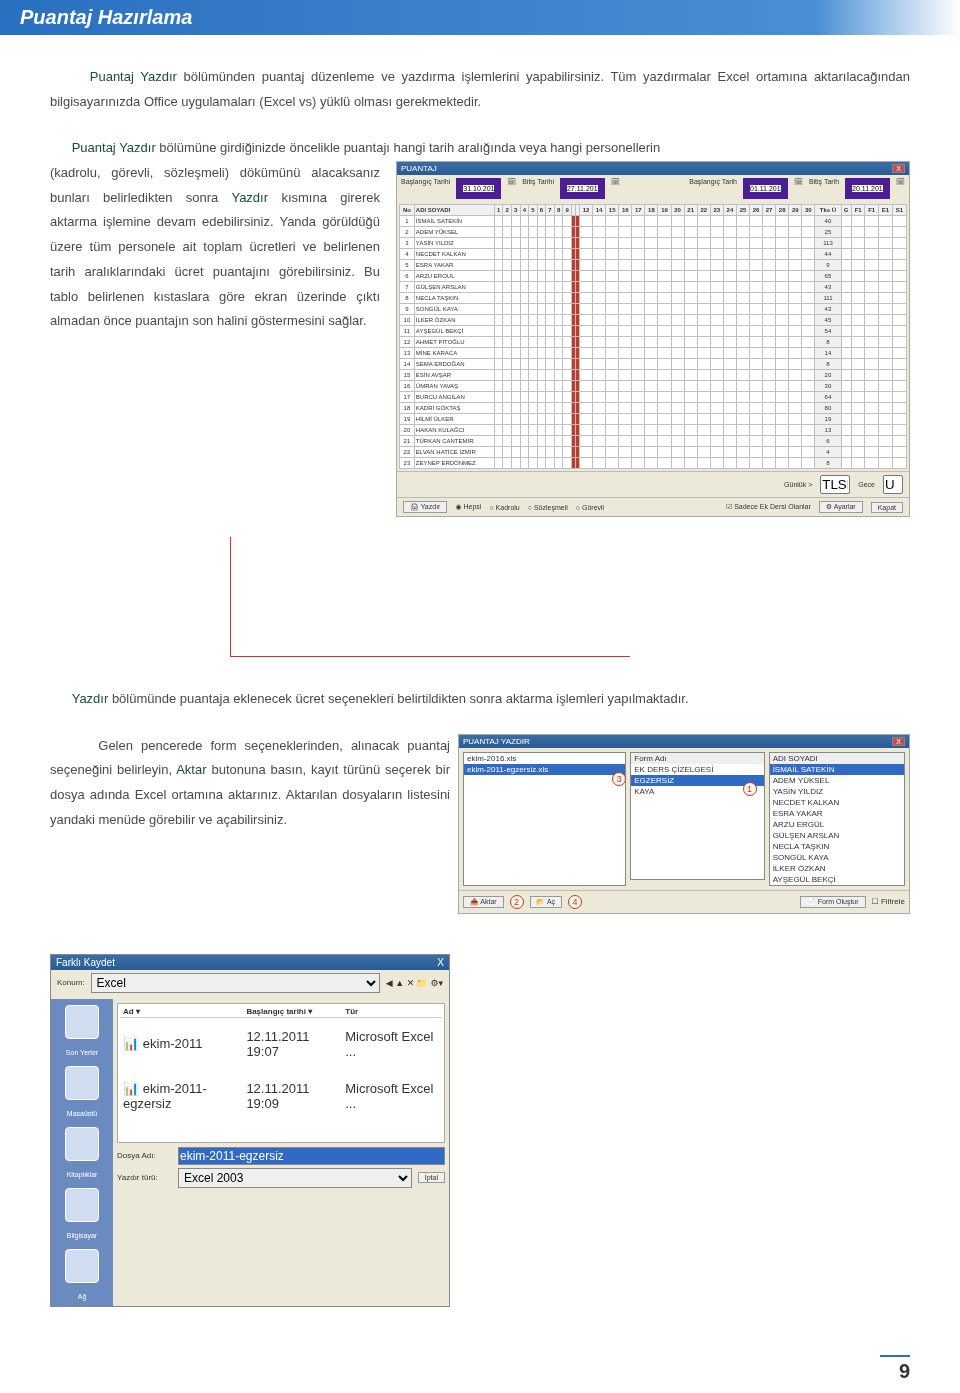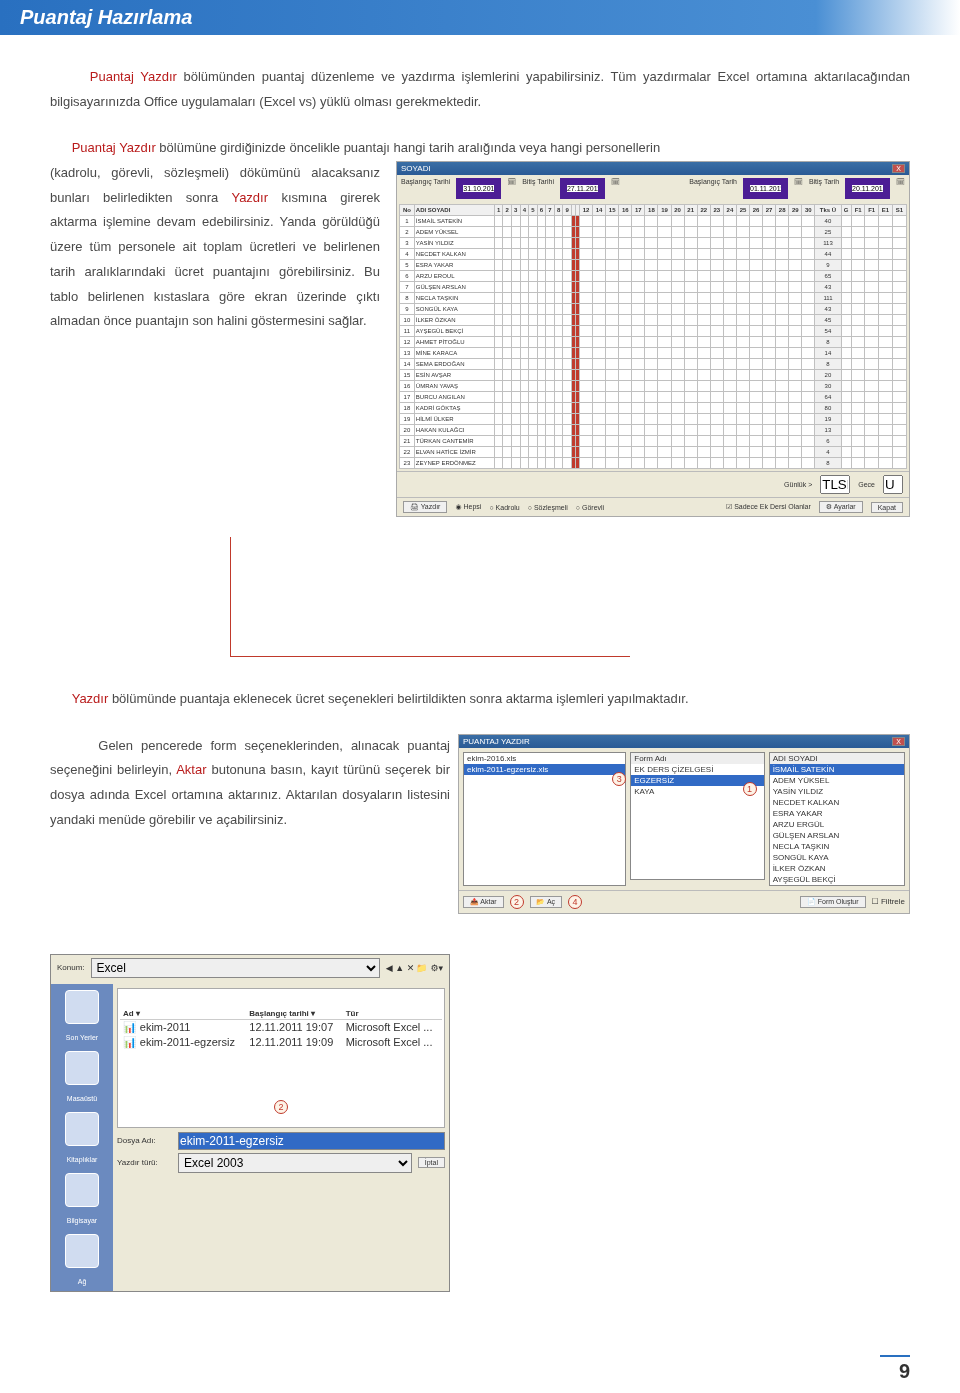"Puantaj Yazdır" .red { color: #b91c1c -> #14532d }
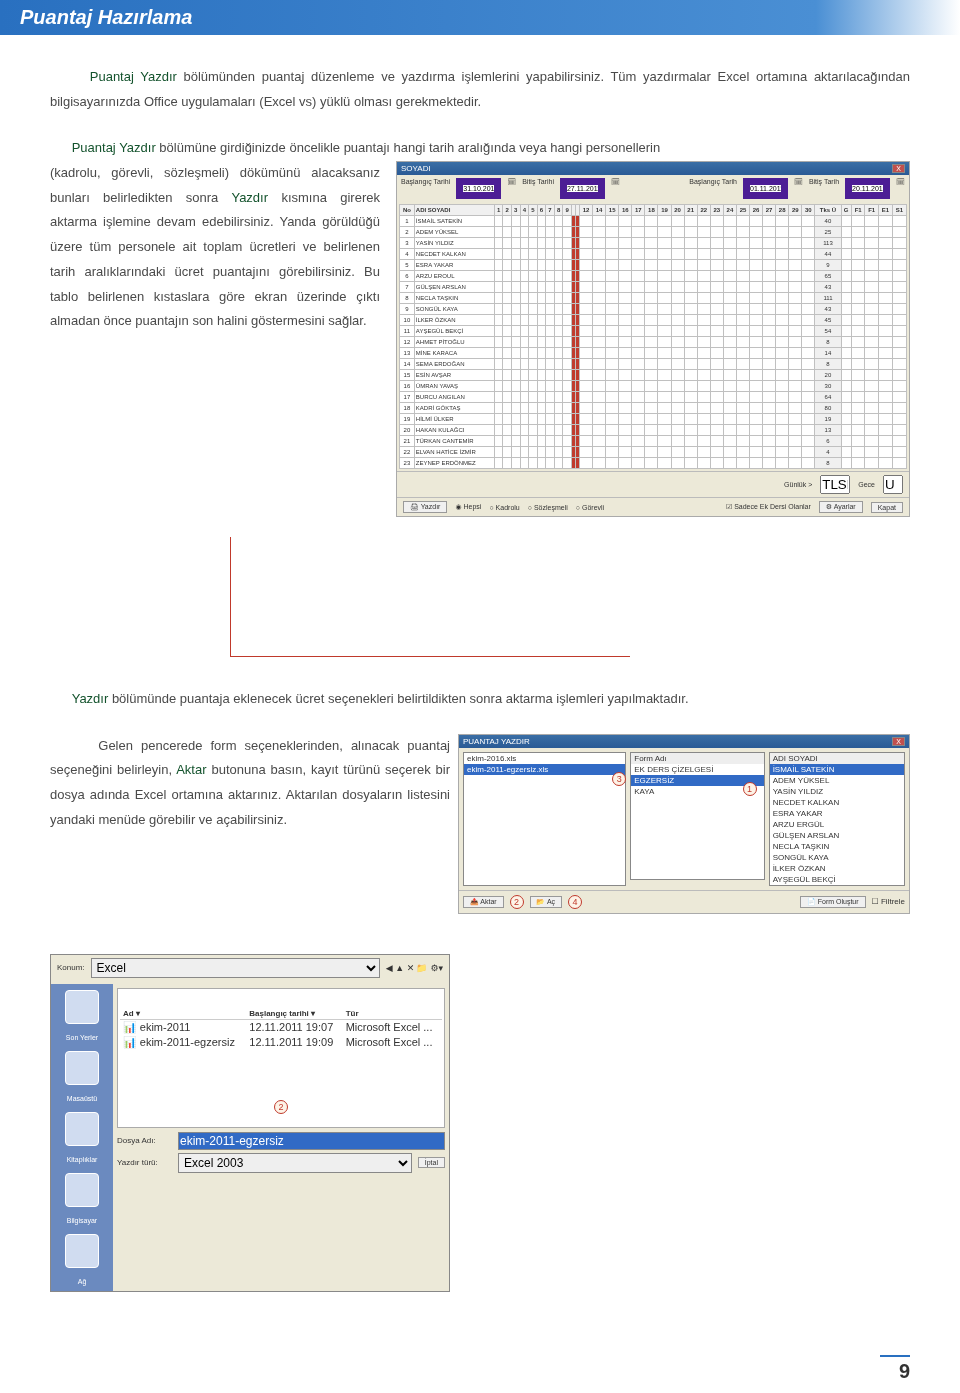"SOYADI" span { text: SOYADI -> PUANTAJ }
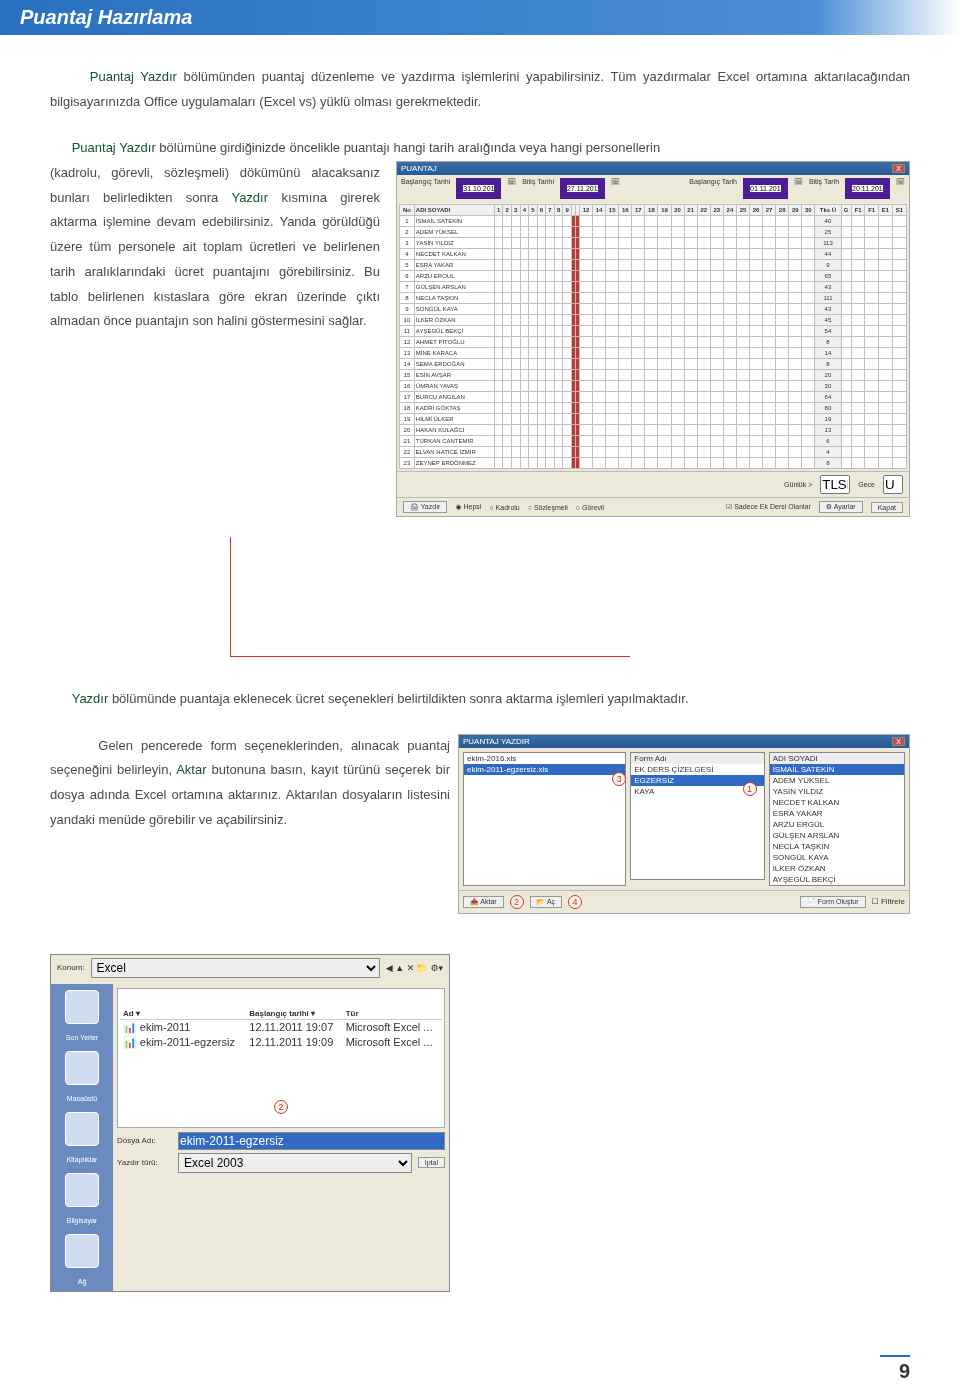"Farklı Kaydet" div.tb { html: none -> <div> <span>Farklı Kaydet</span> <span>X</span> </div> }
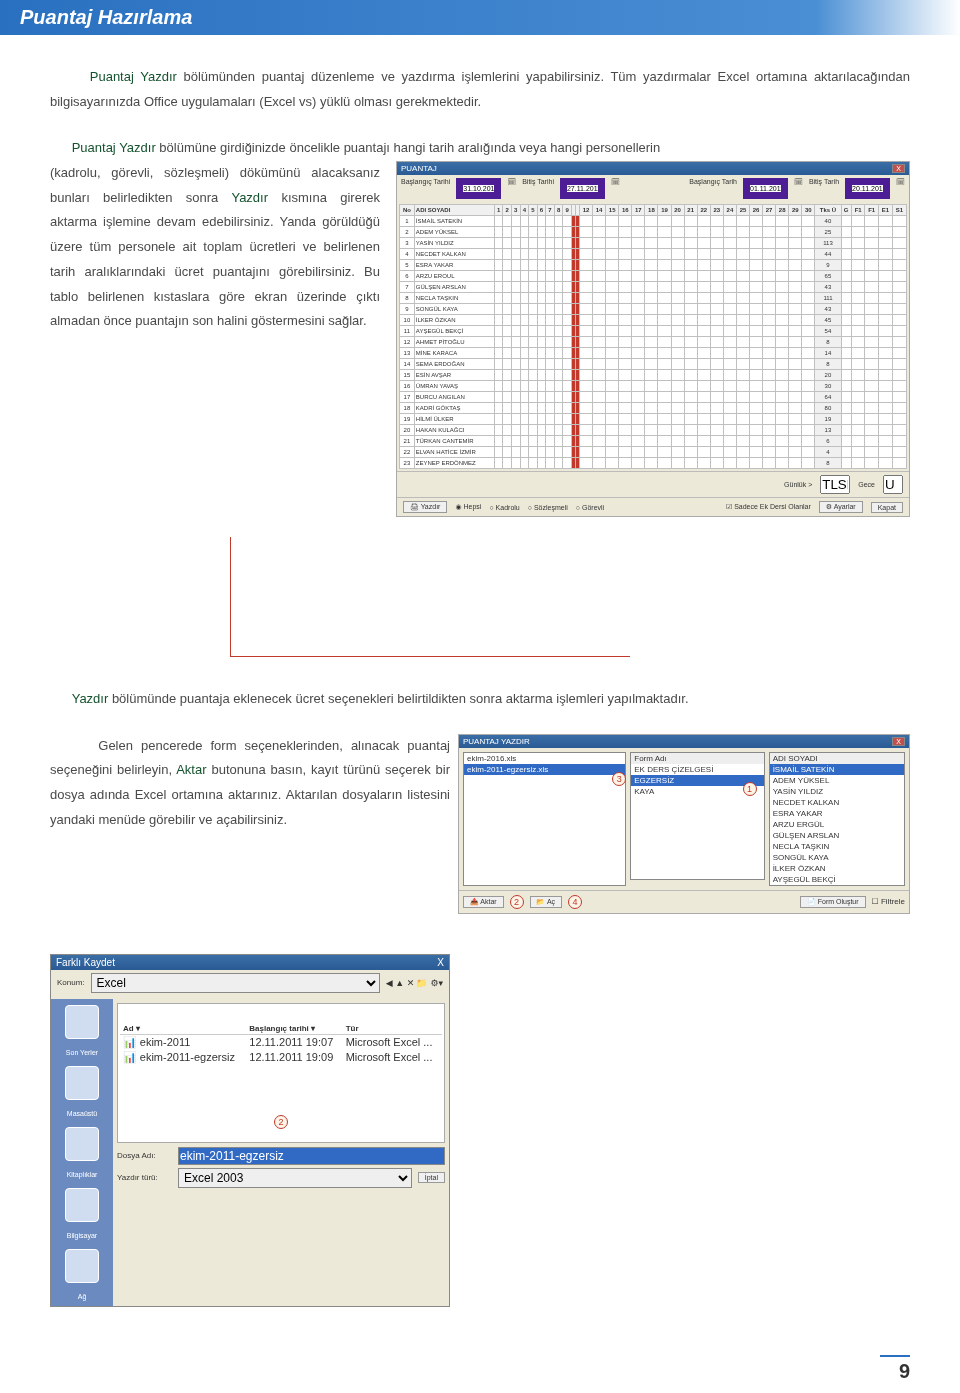"Ad ▾" .filelist table { margin-top: 17px -> none }
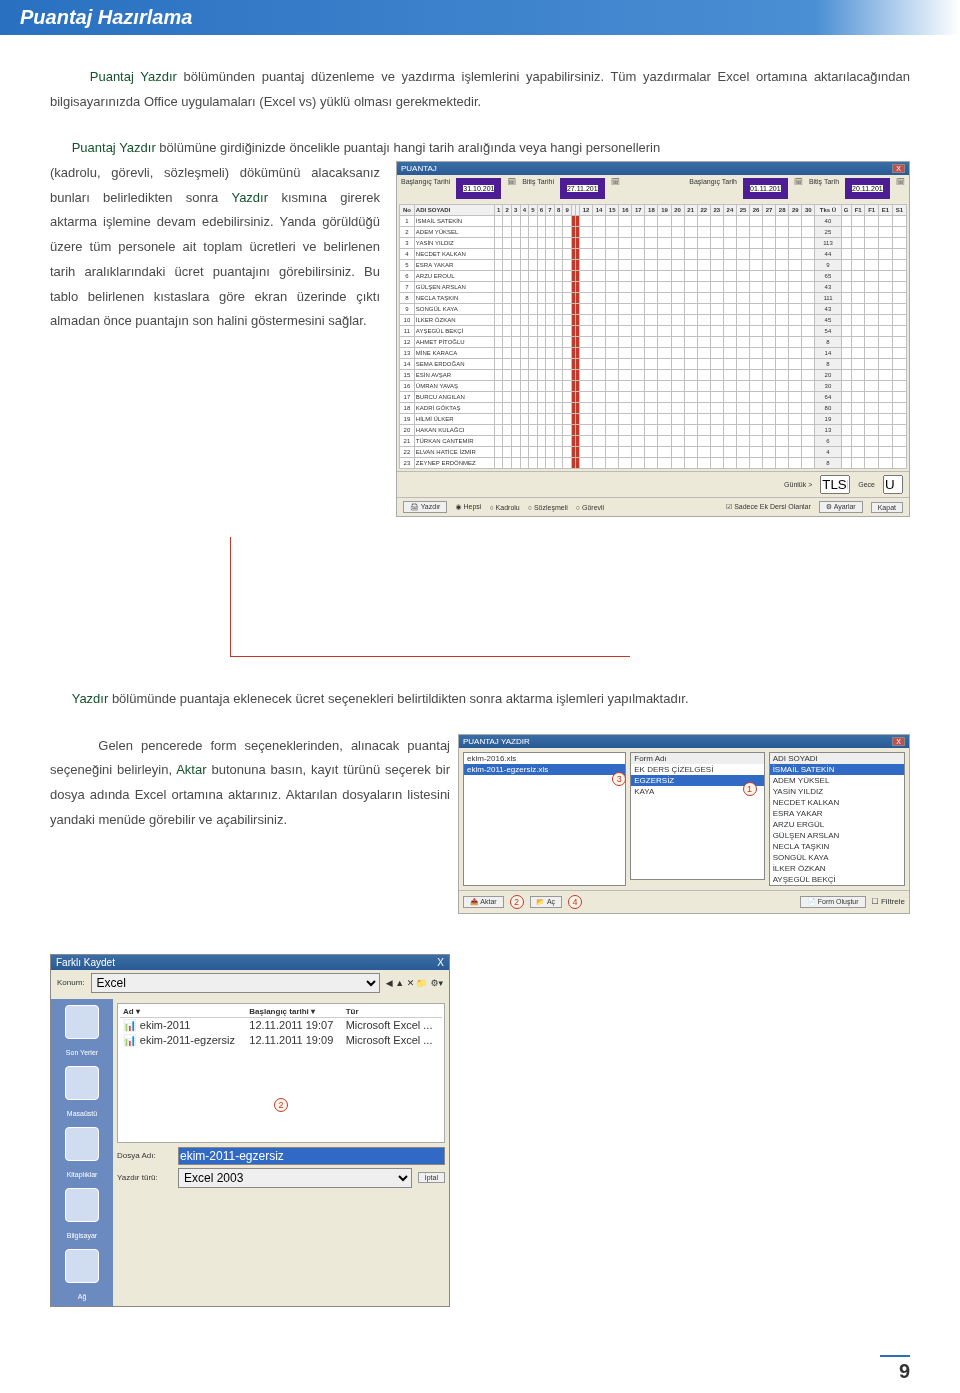"📊 ekim-2011" .filelist td { font-size: 11px -> 13px; padding: 1px 3px -> 11px 3px }
